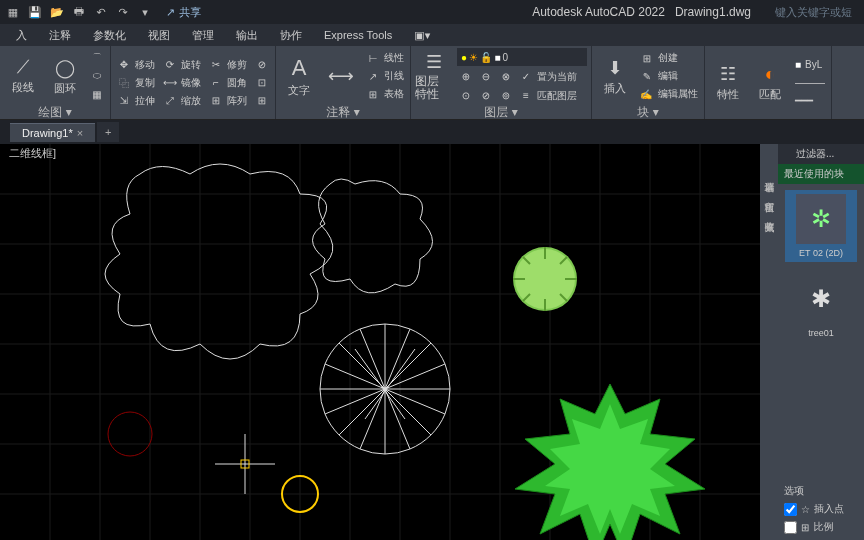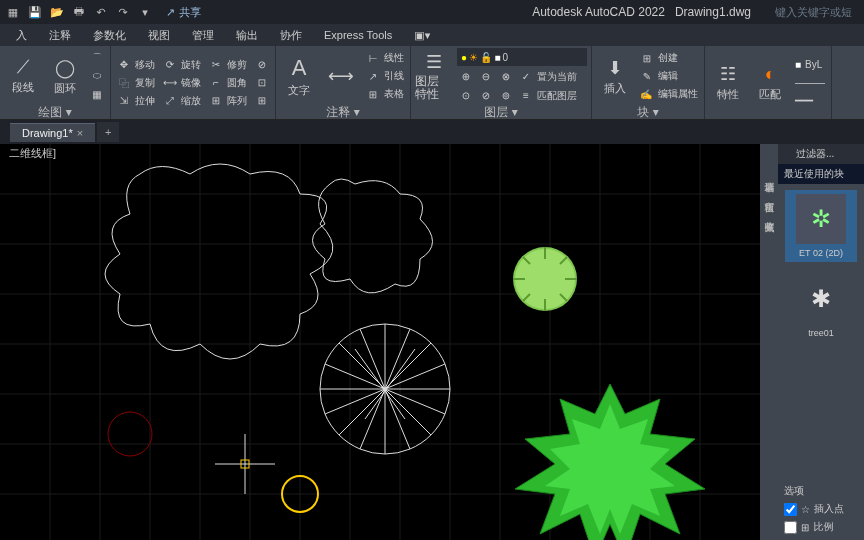"最近使用的块" .pal-sub { background: #0f172a -> #14532d }
